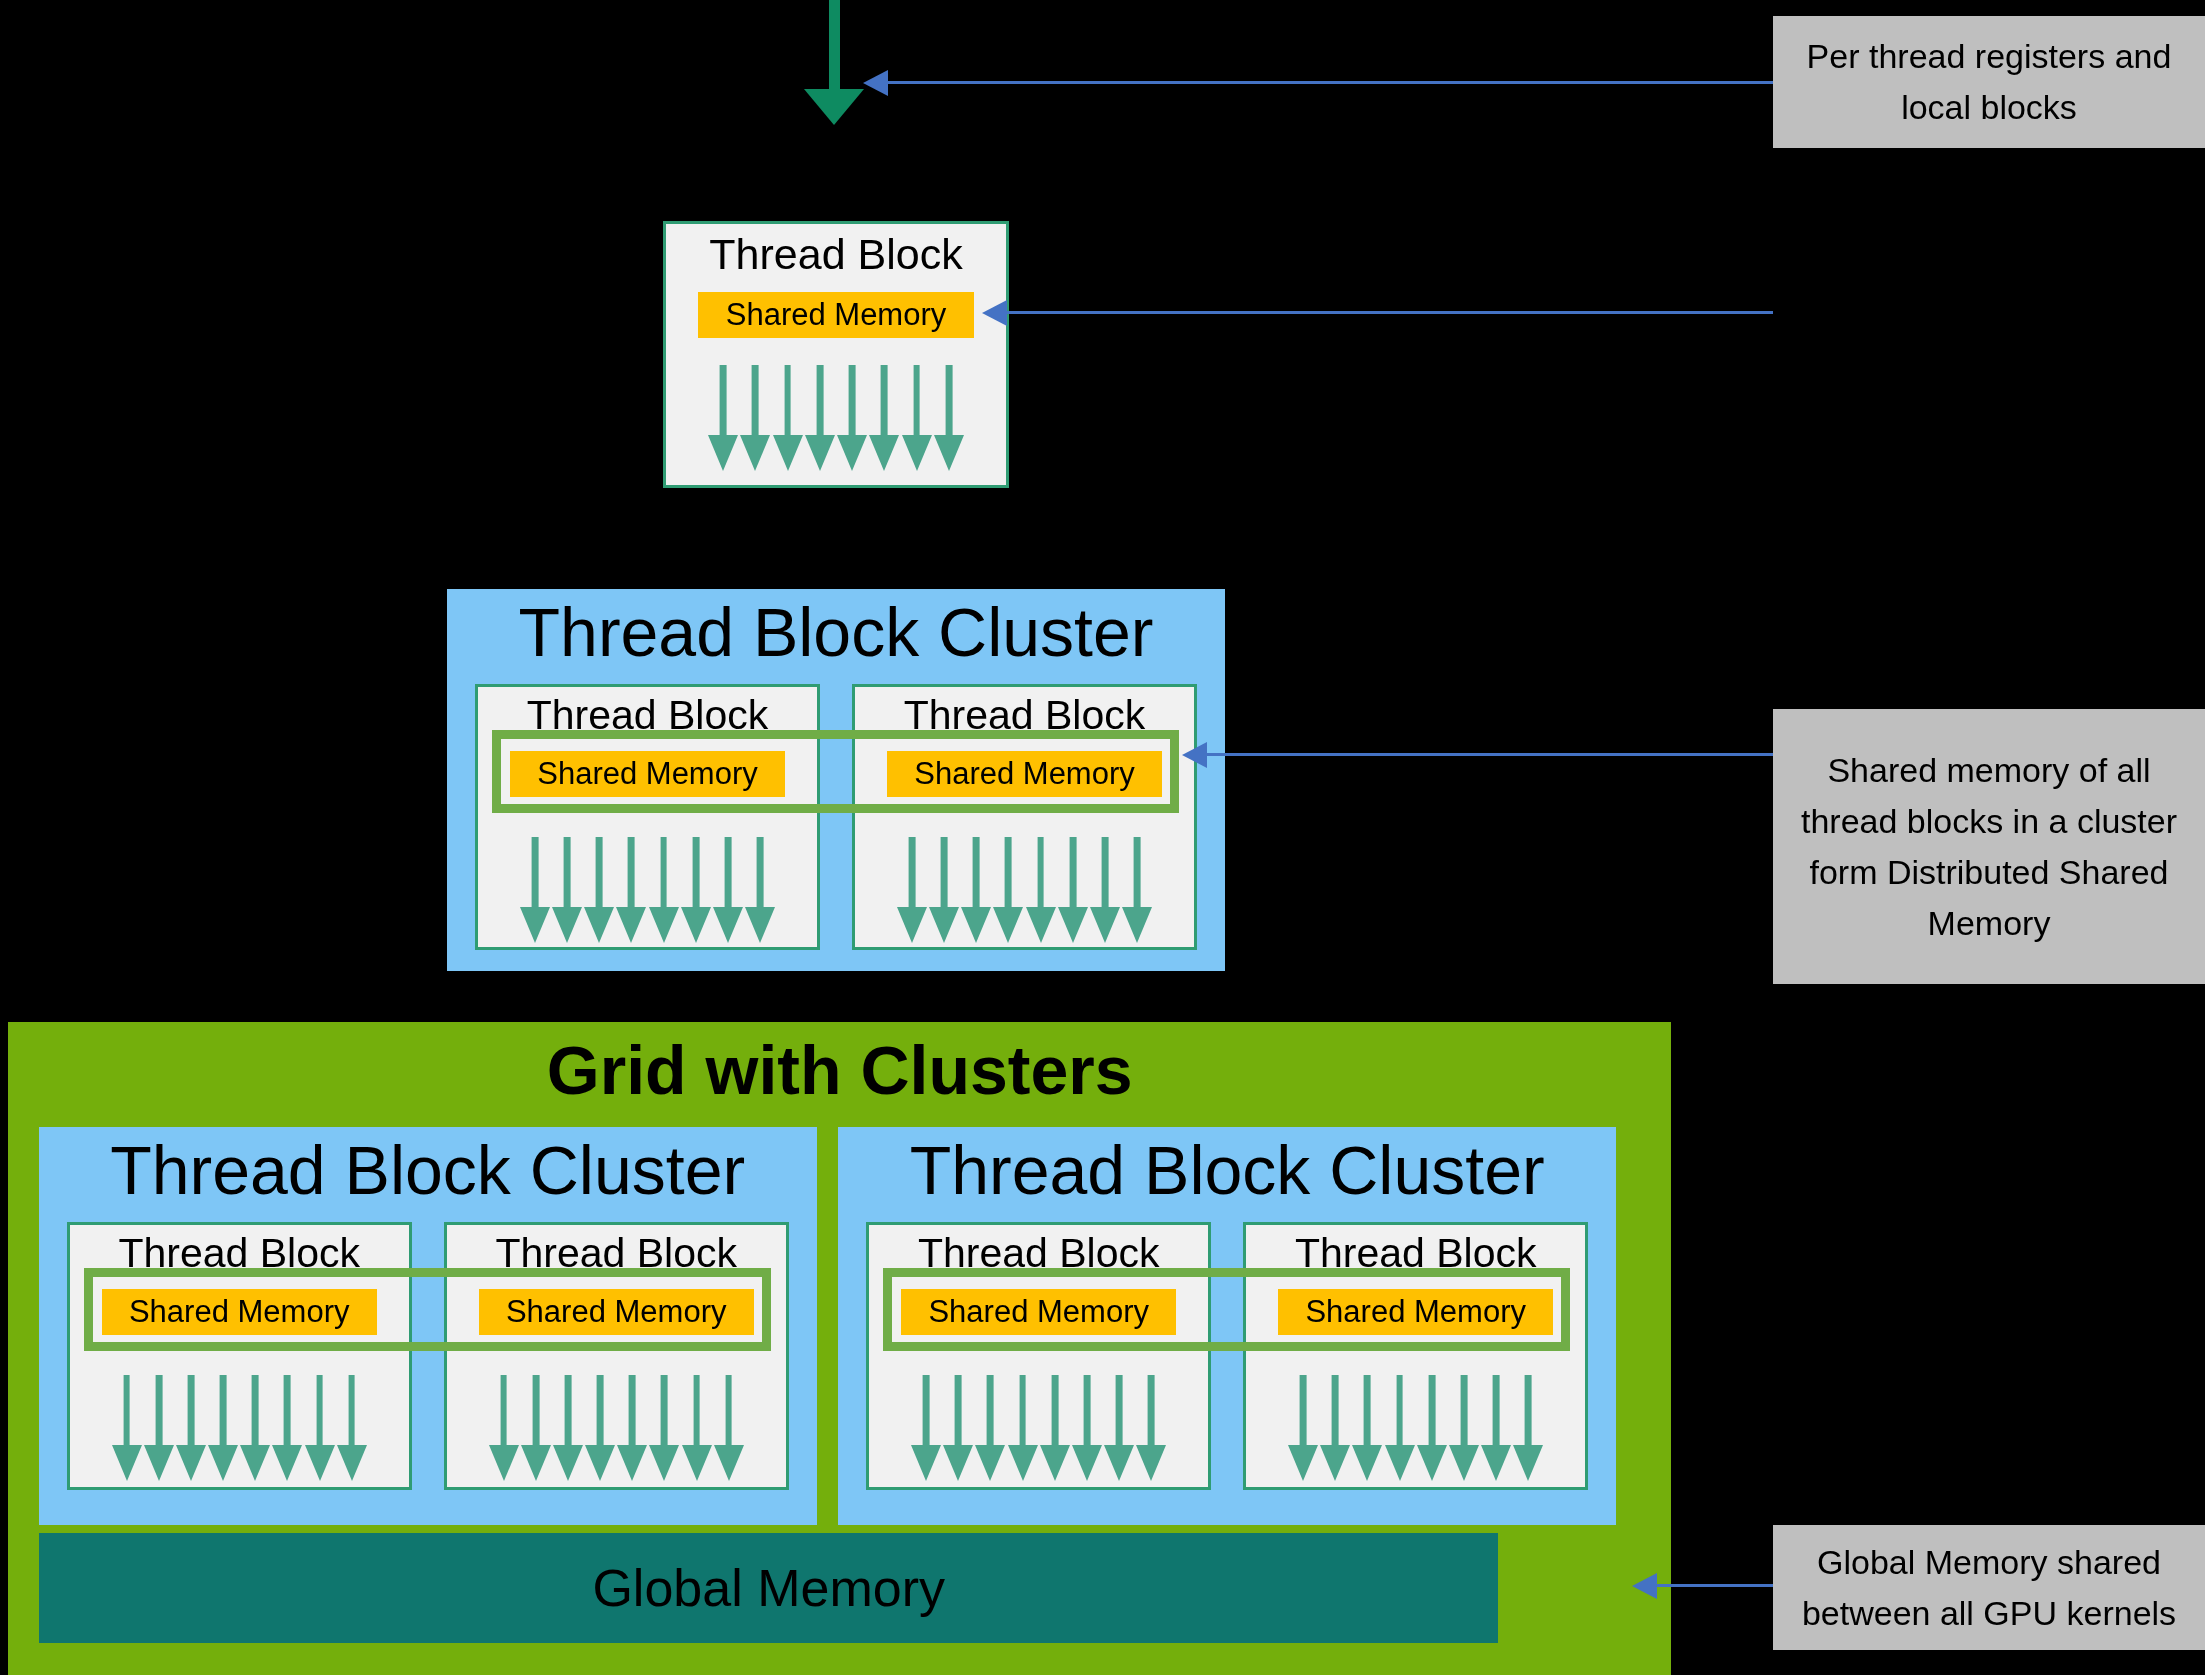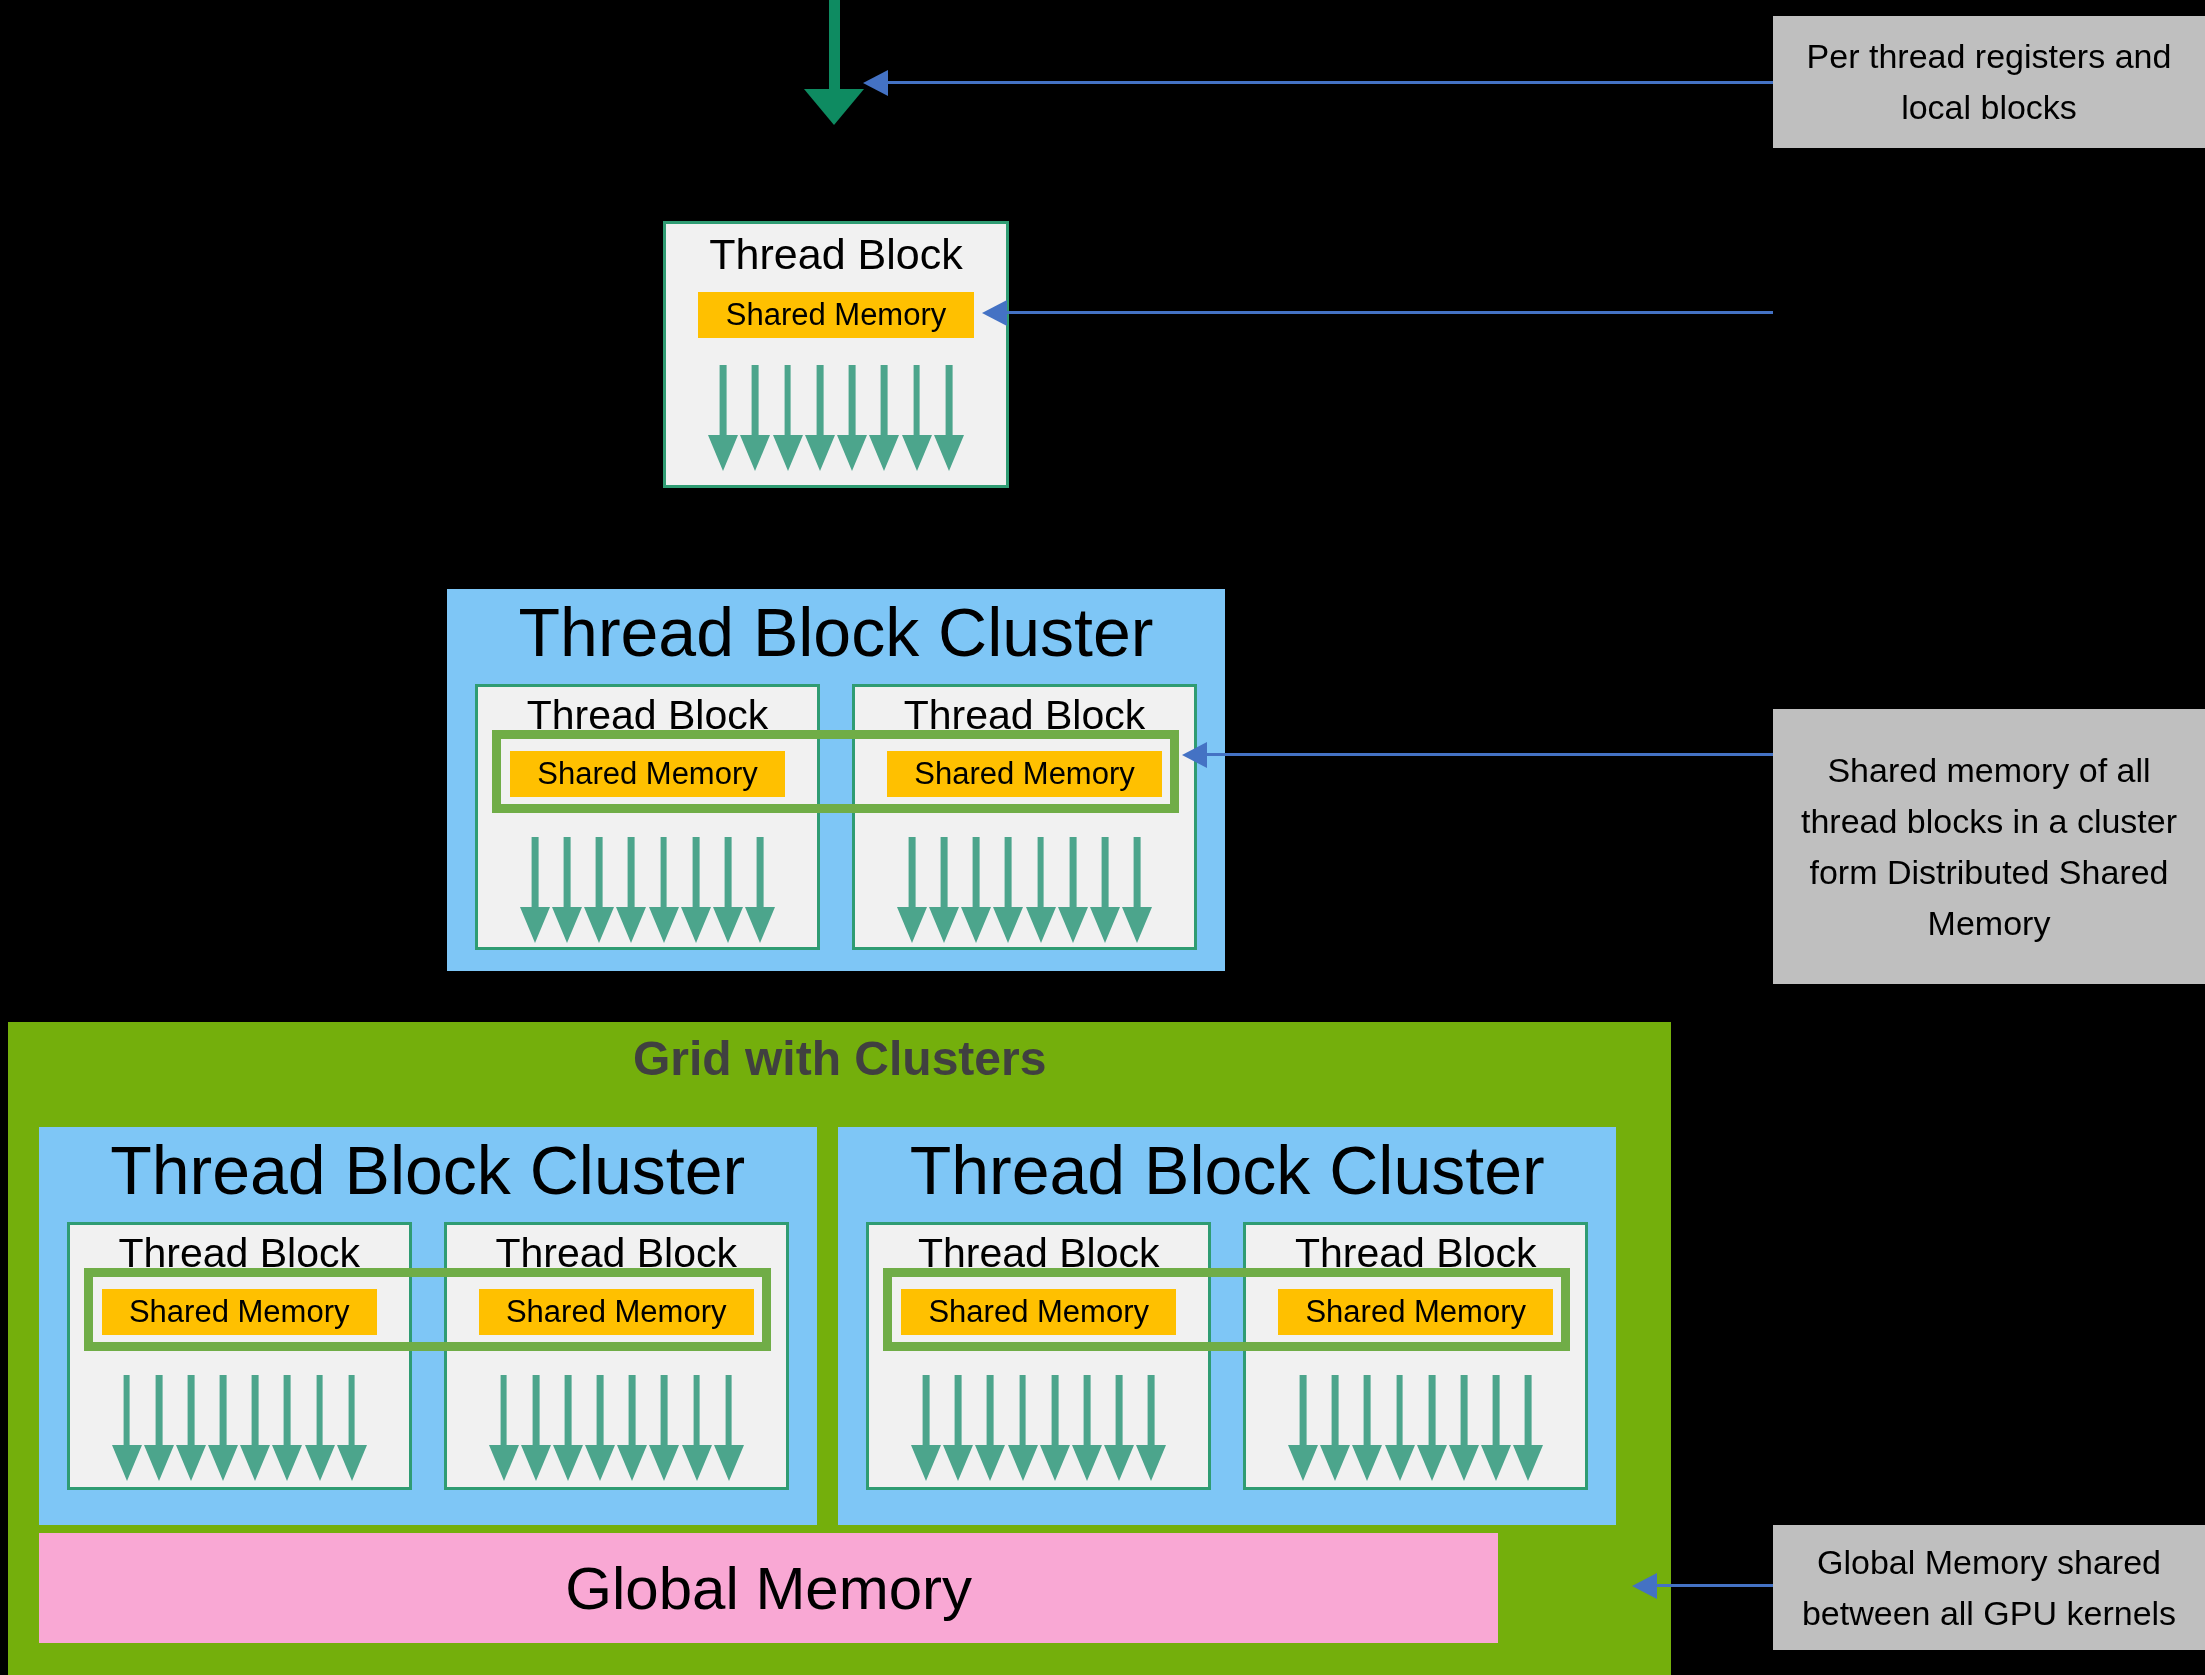"Grid with Clusters" .grid-title { color: #404040 -> #000000; font-size: 48px -> 68px }
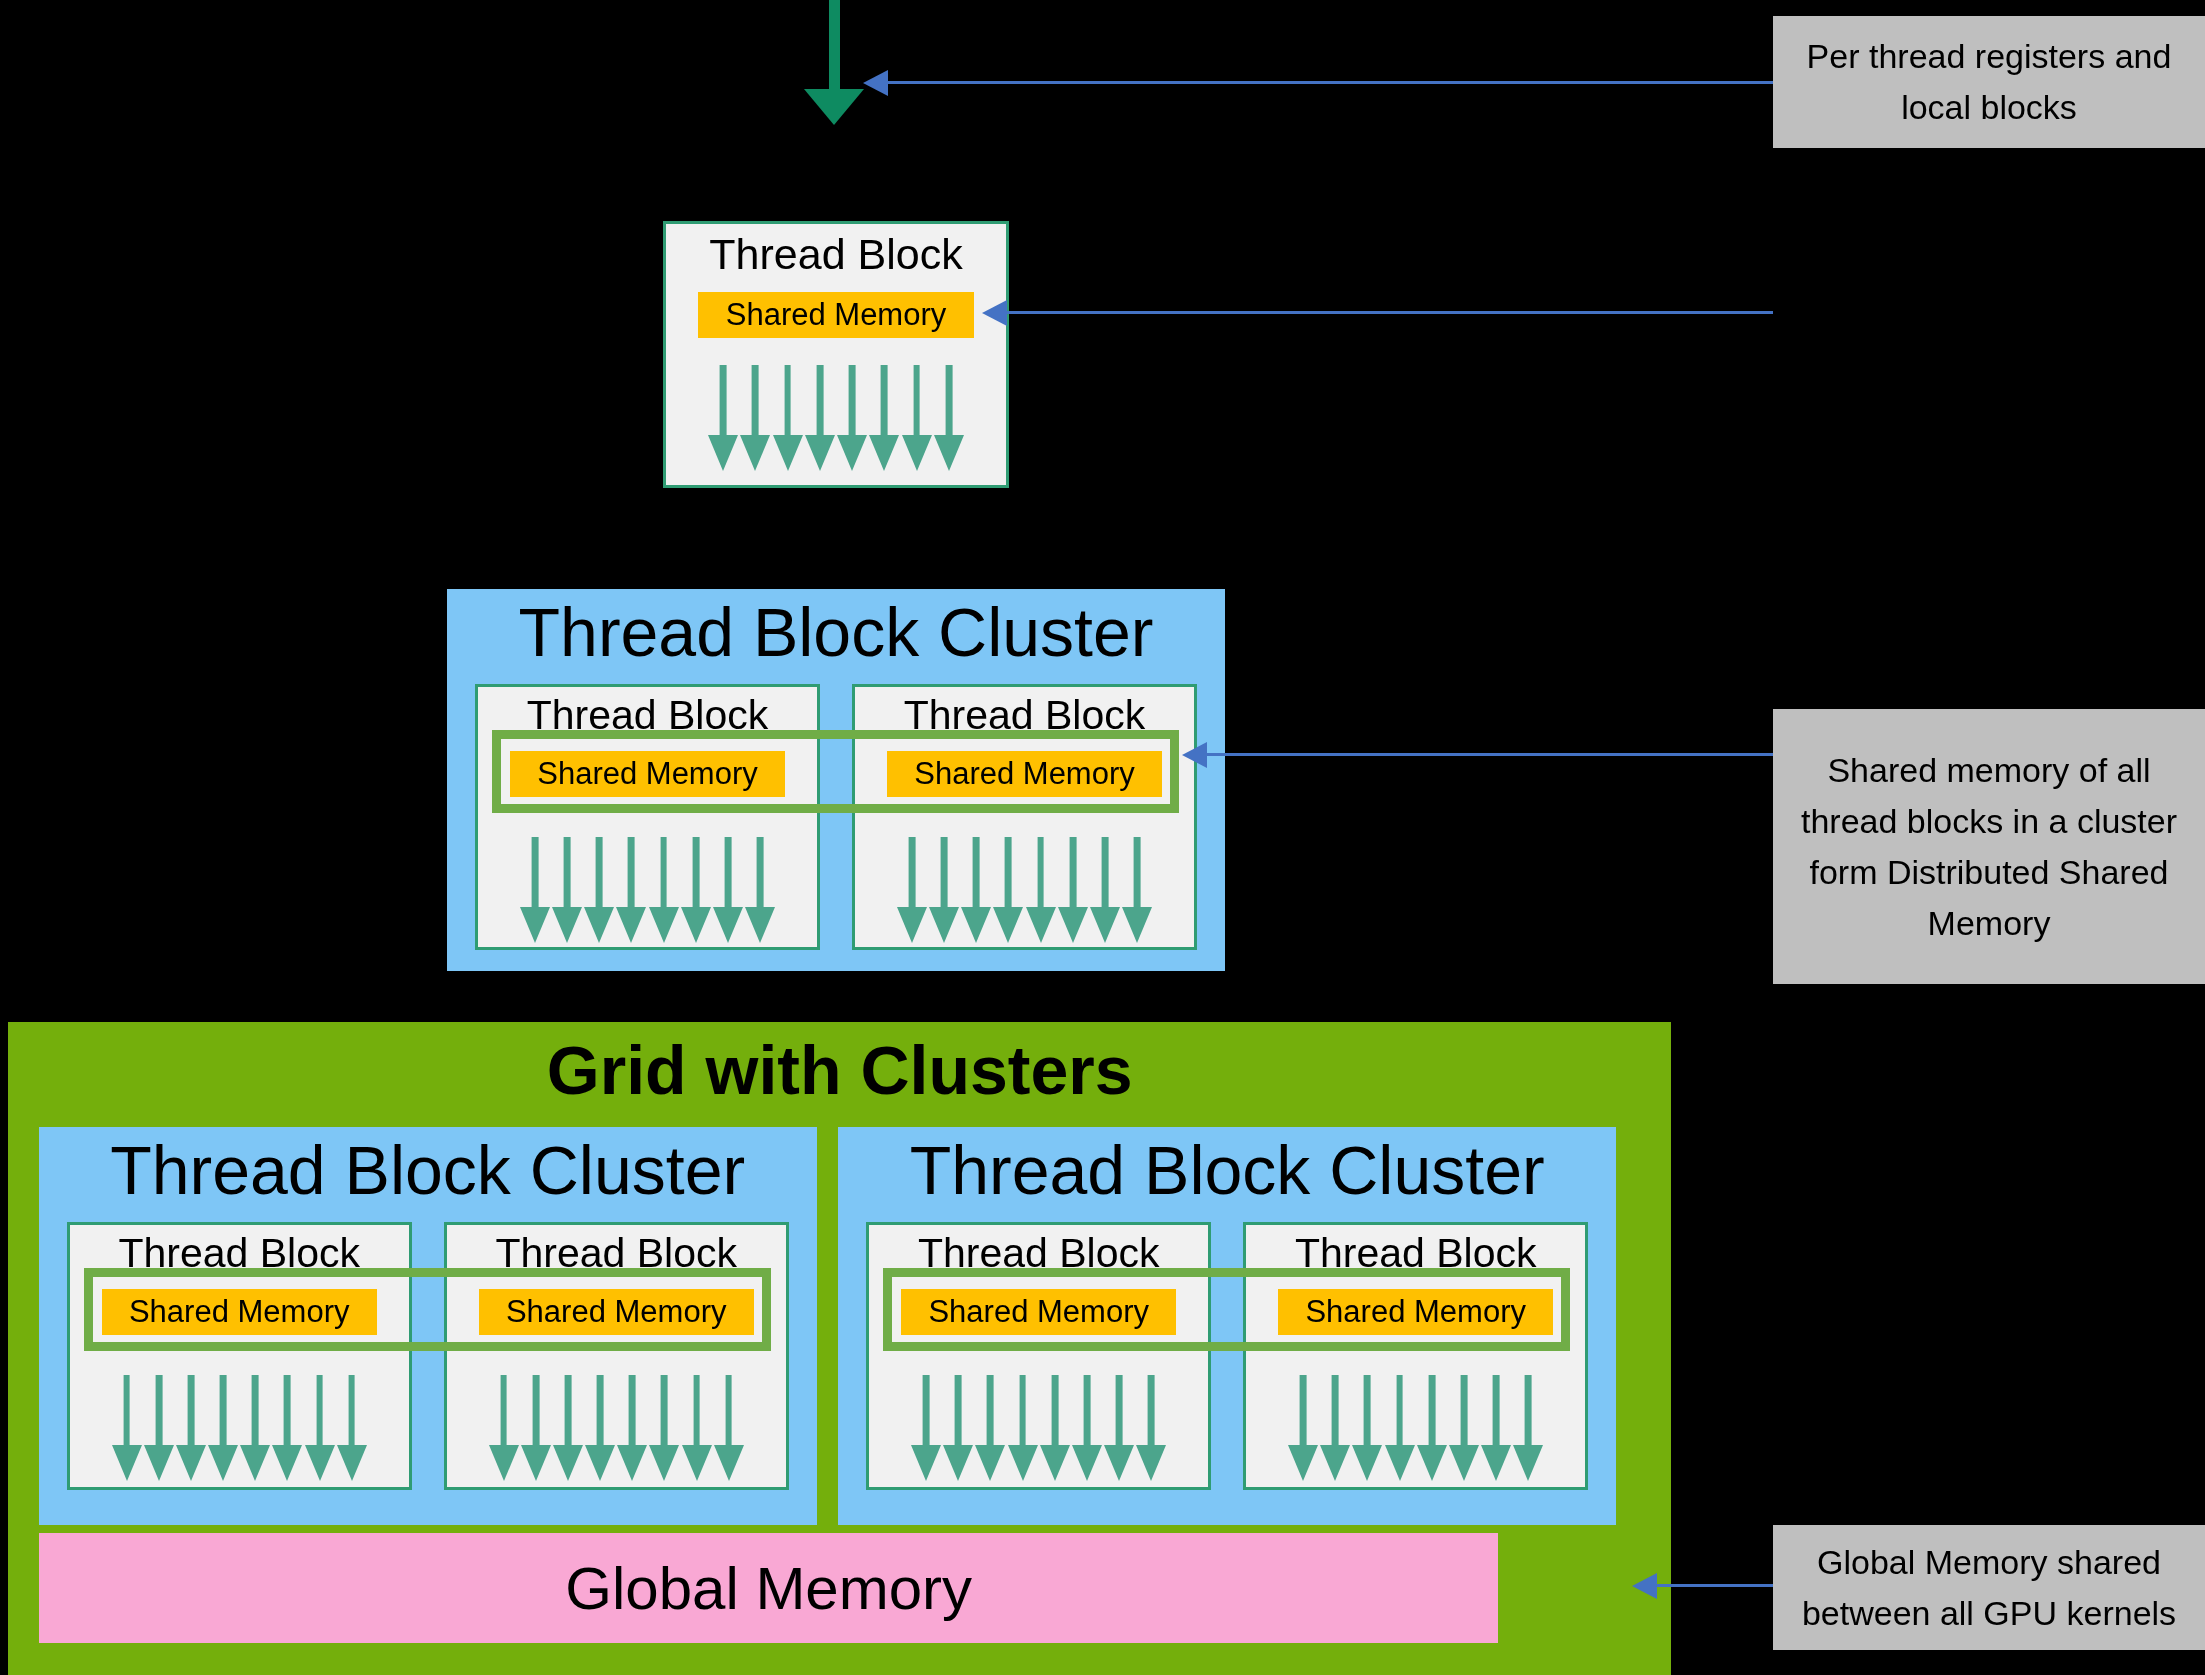"Global Memory" .global-bar { background: #f9a8d4 -> #0f766e; font-size: 60px -> 52px }
